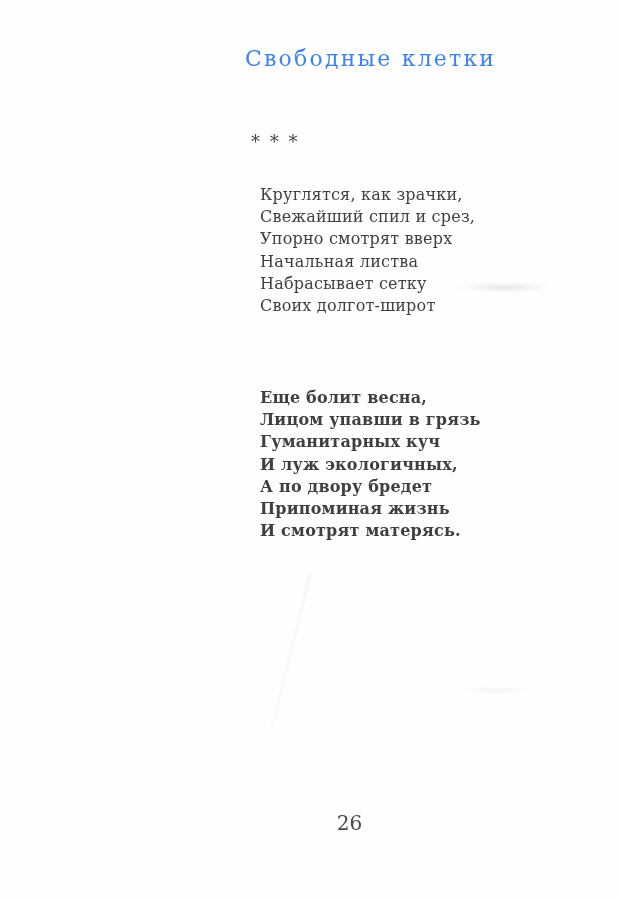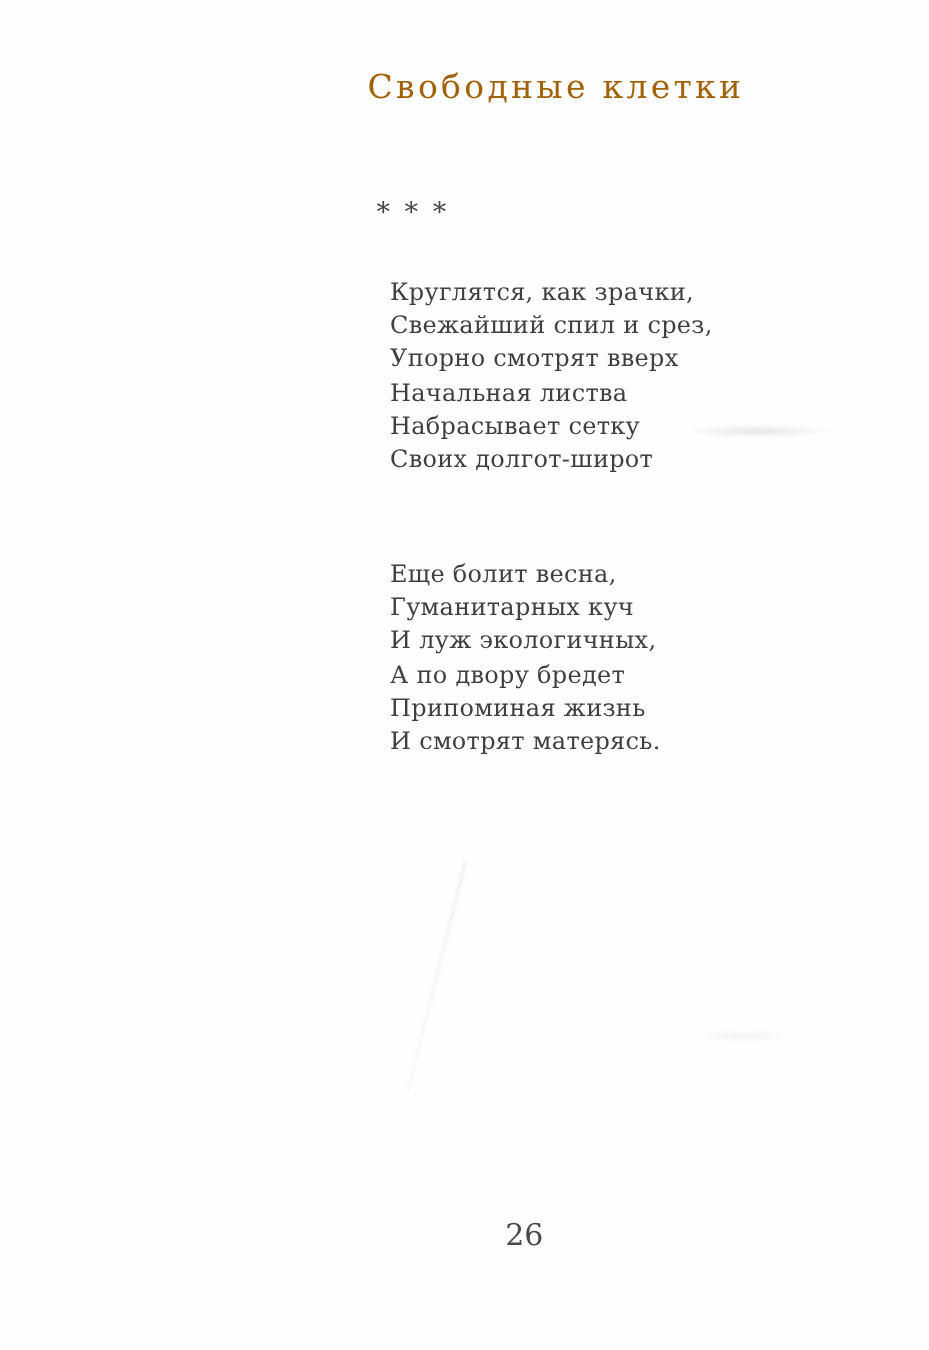"Свободные клетки" .page-title { color: #a16207 -> #3b82f6 }
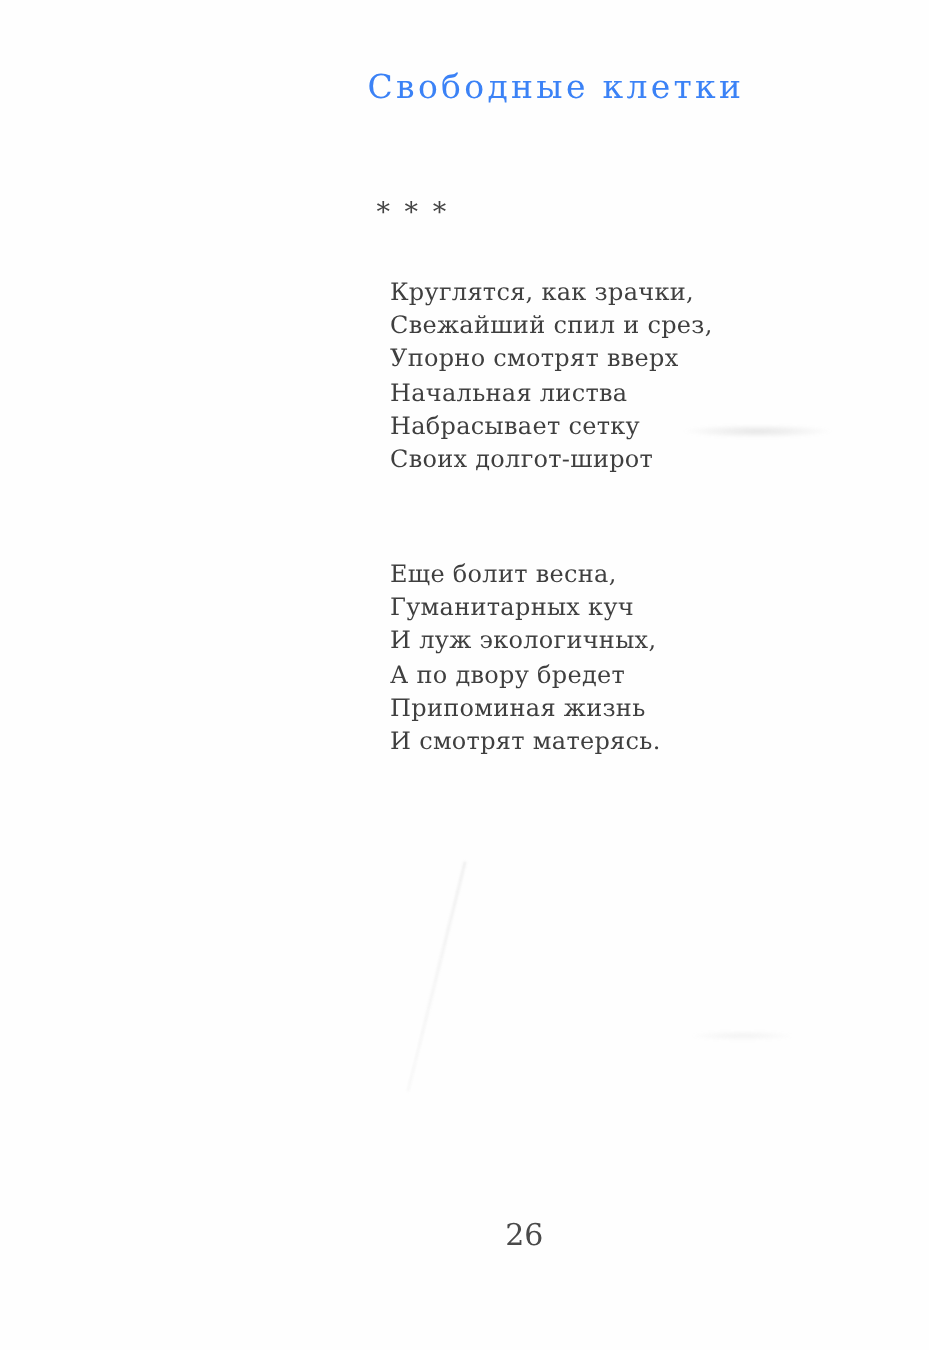"Еще болит весна," .stanza-2 { font-weight: none -> bold; top: 372px -> 387px }
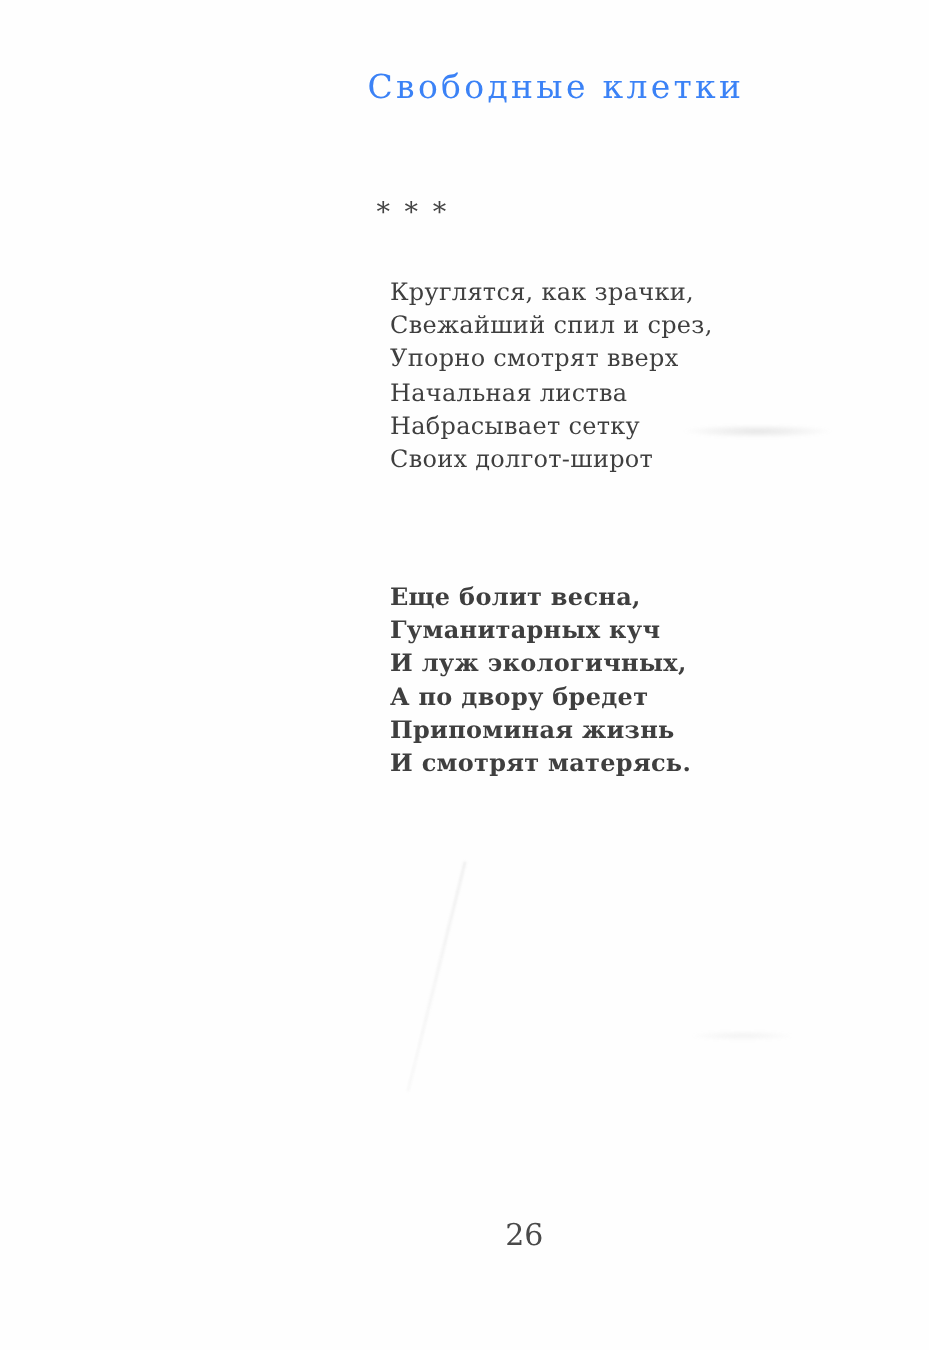"Лицом упавши в грязь" div { html: none -> <div>Лицом упавши в грязь</div> }
